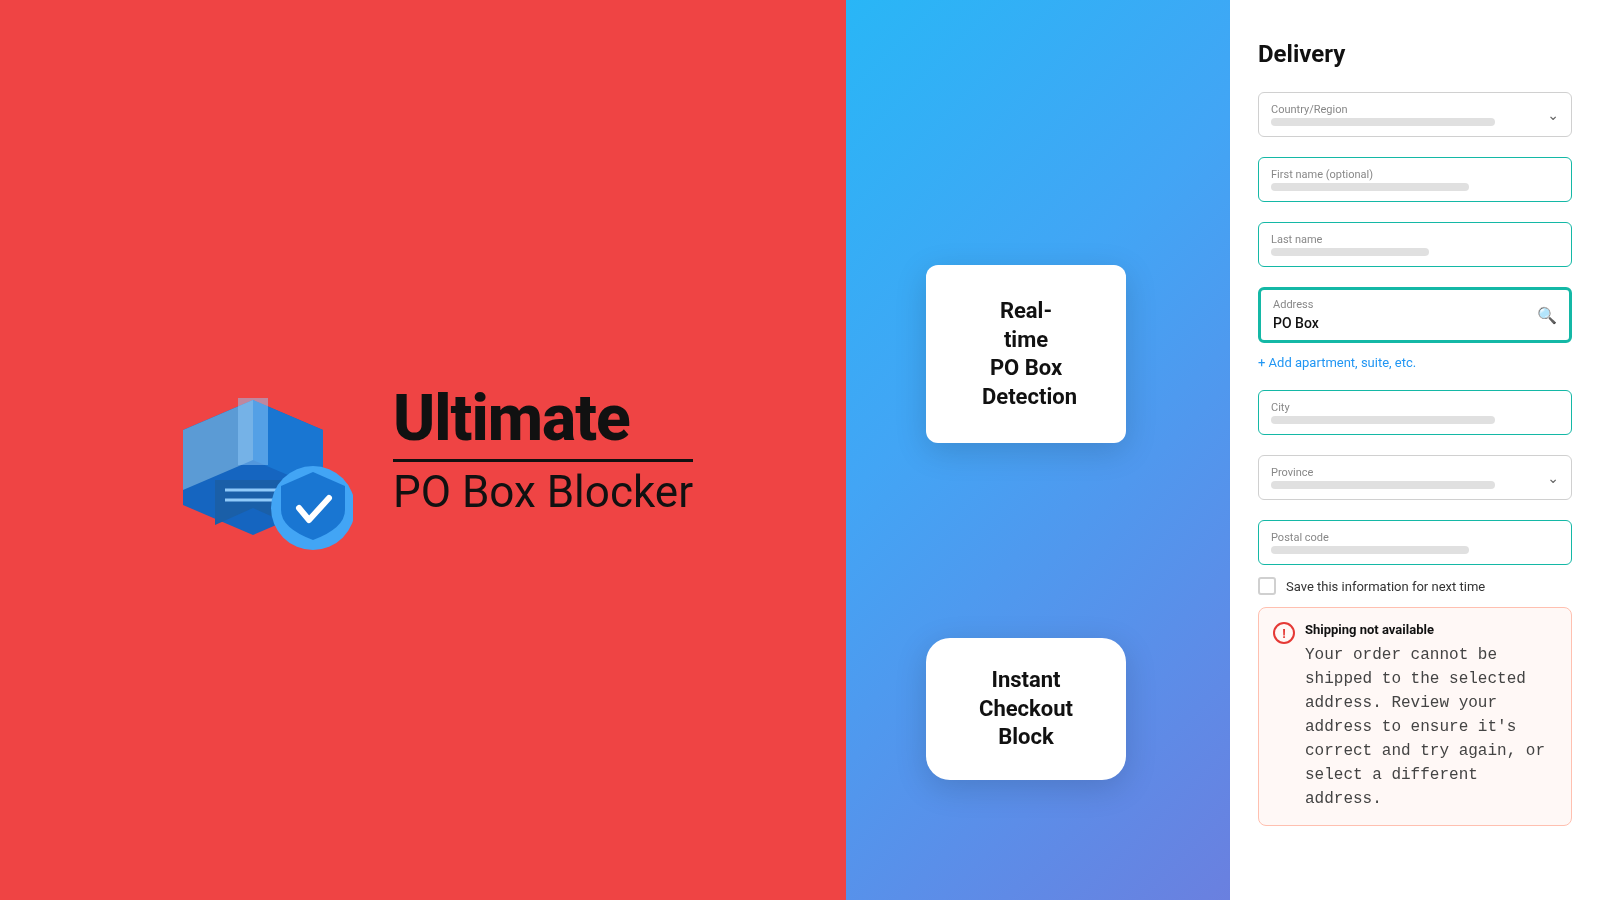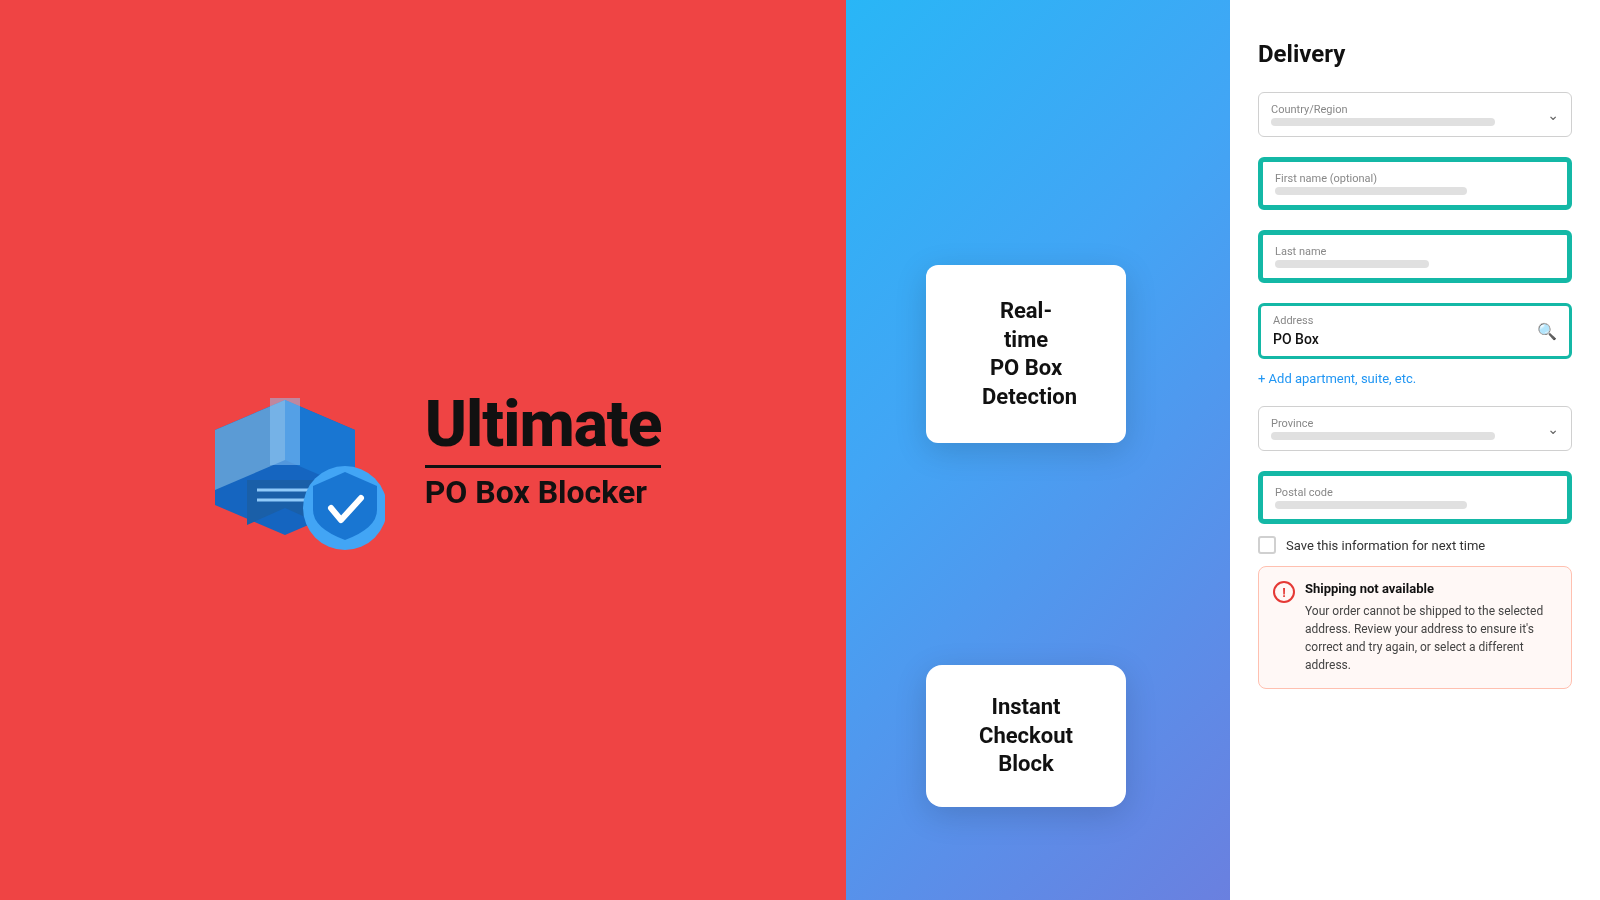"First name (optional)" .form-input-wrapper { border: 5px solid #14b8a6 -> 1px solid #14b8a6 }
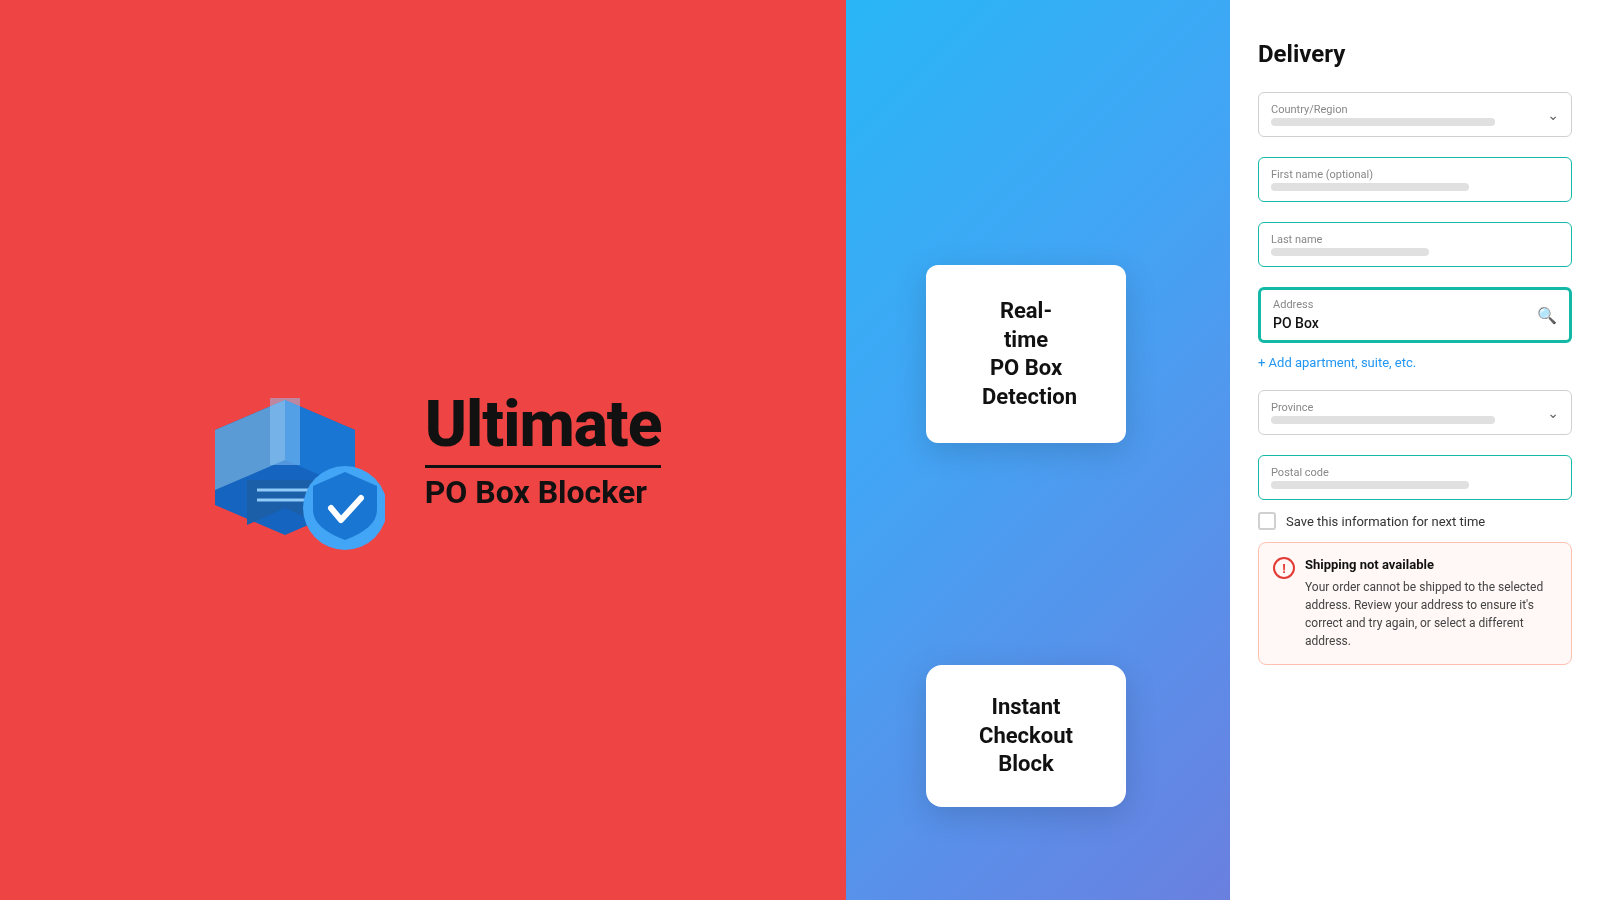"City" div.form-field { html: none -> <div> <div> <span>City</span> <div></div> </div> </div> }
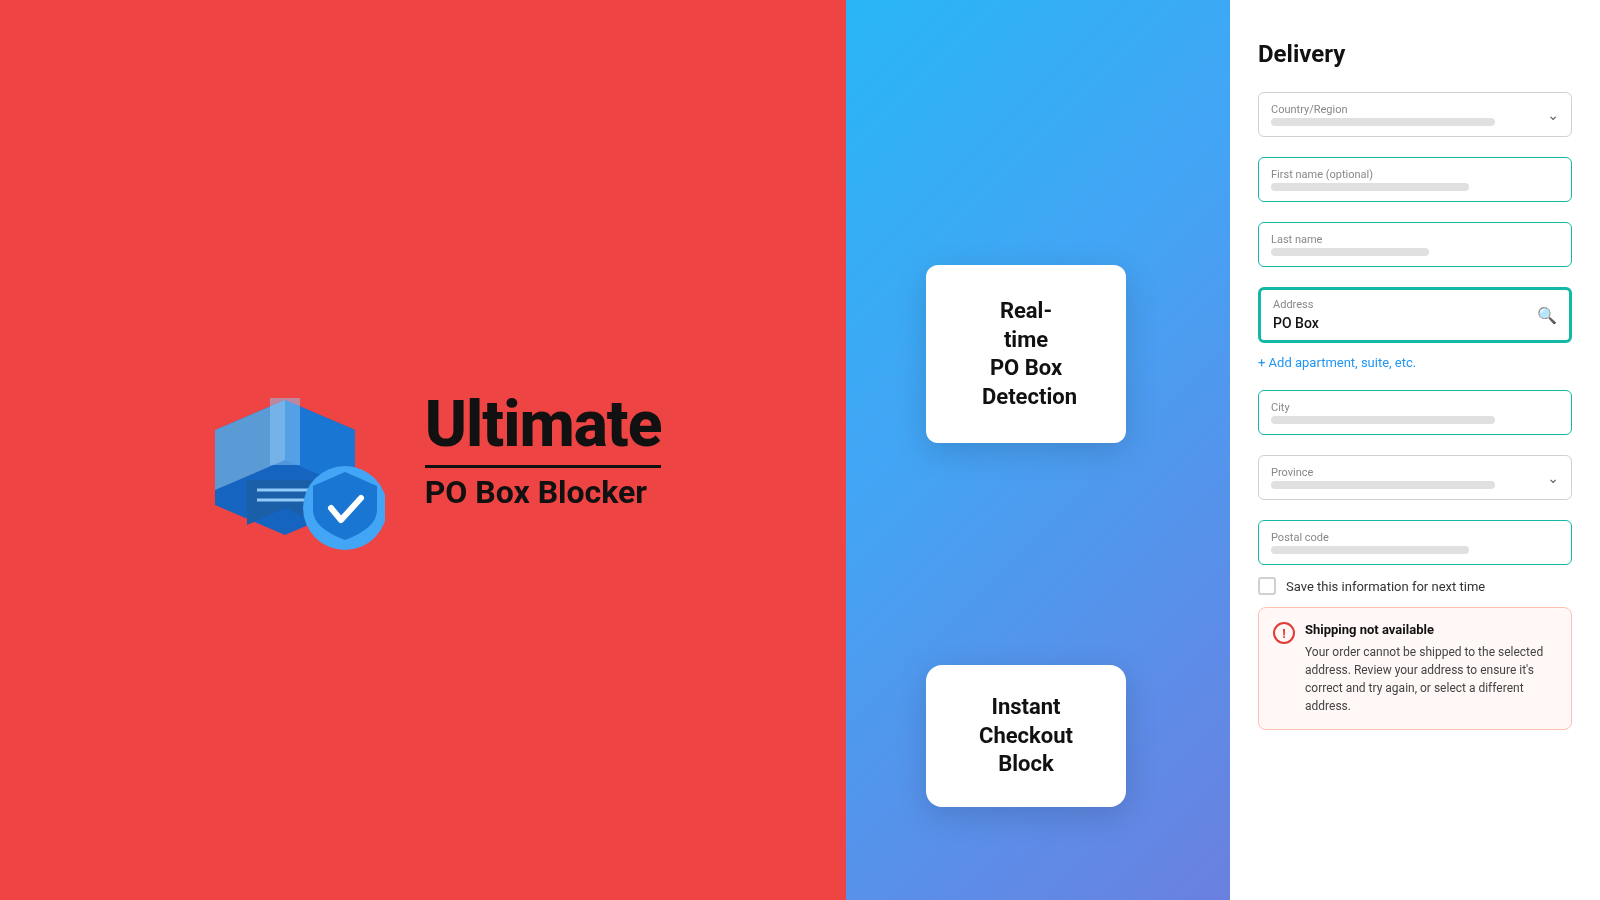"PO Box Blocker" .logo-subtitle { font-size: 32px -> 44px; font-weight: 700 -> 400 }
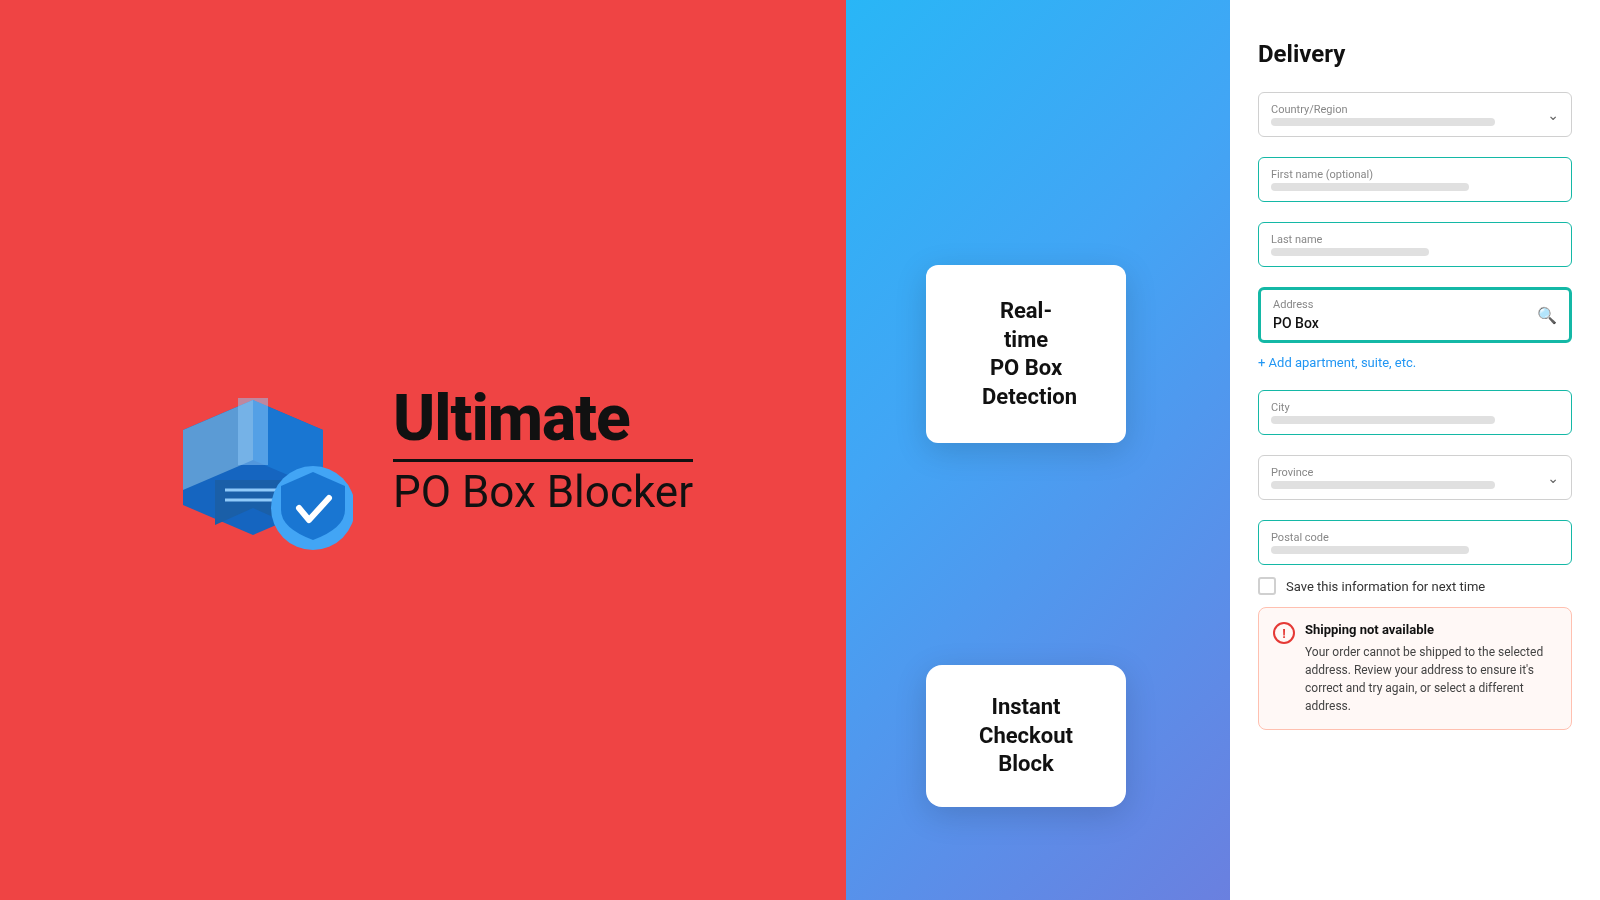"Your order cannot be shipped" .error-body { font-family: none -> Liberation Mono, monospace; font-size: 12px -> 16px }
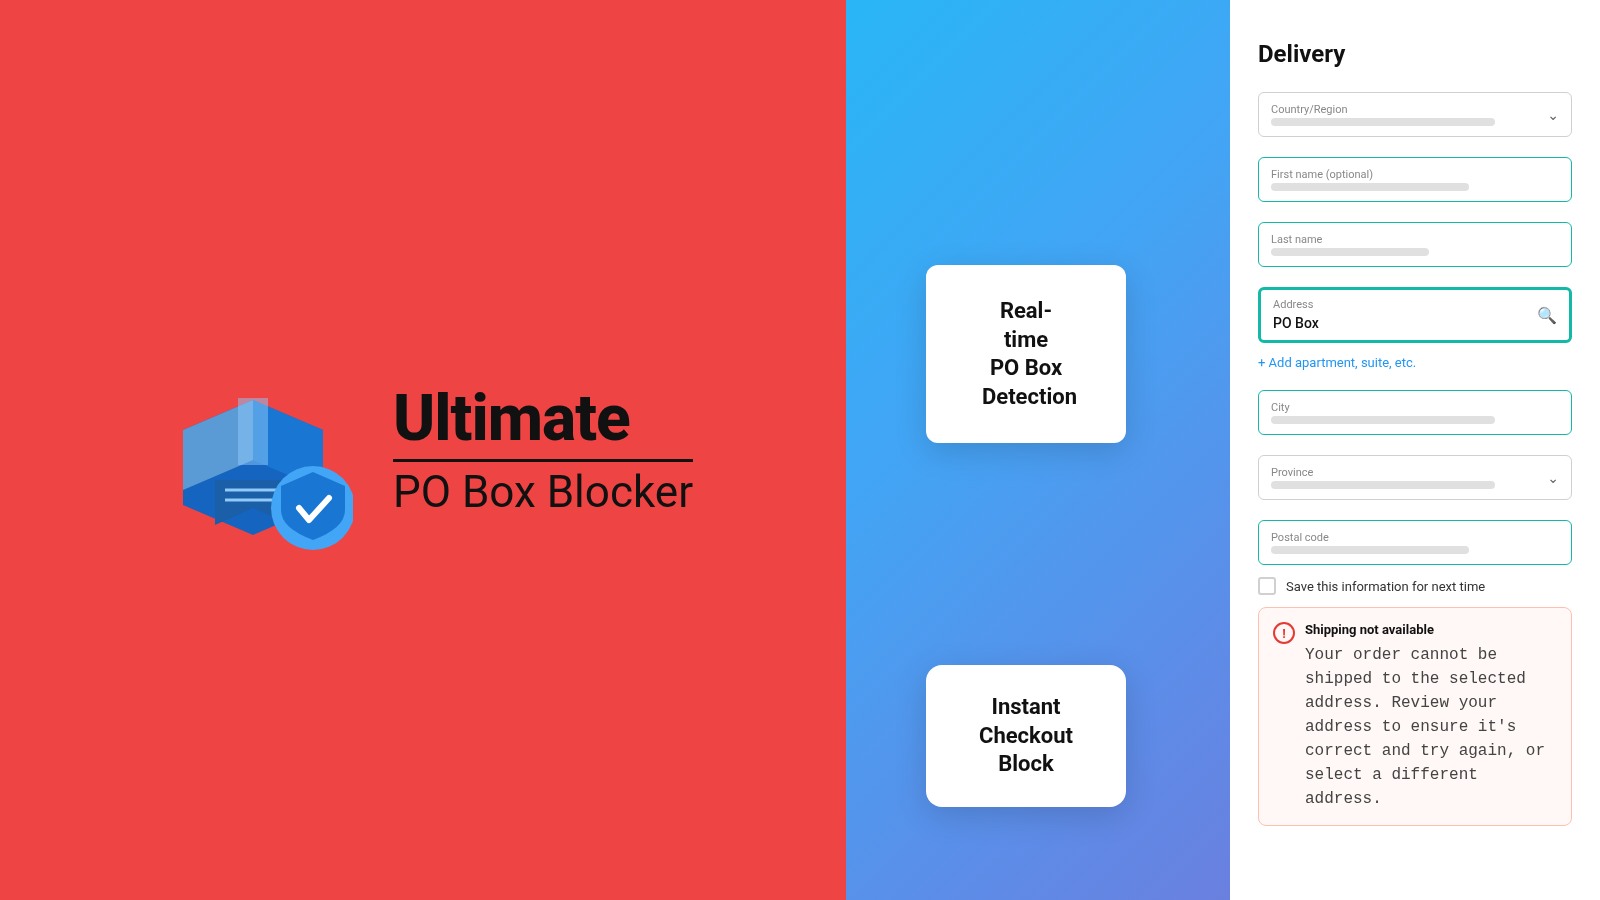"Instant" .floating-card-checkout { border-radius: 16px -> 24px; top: 665px -> 638px }
